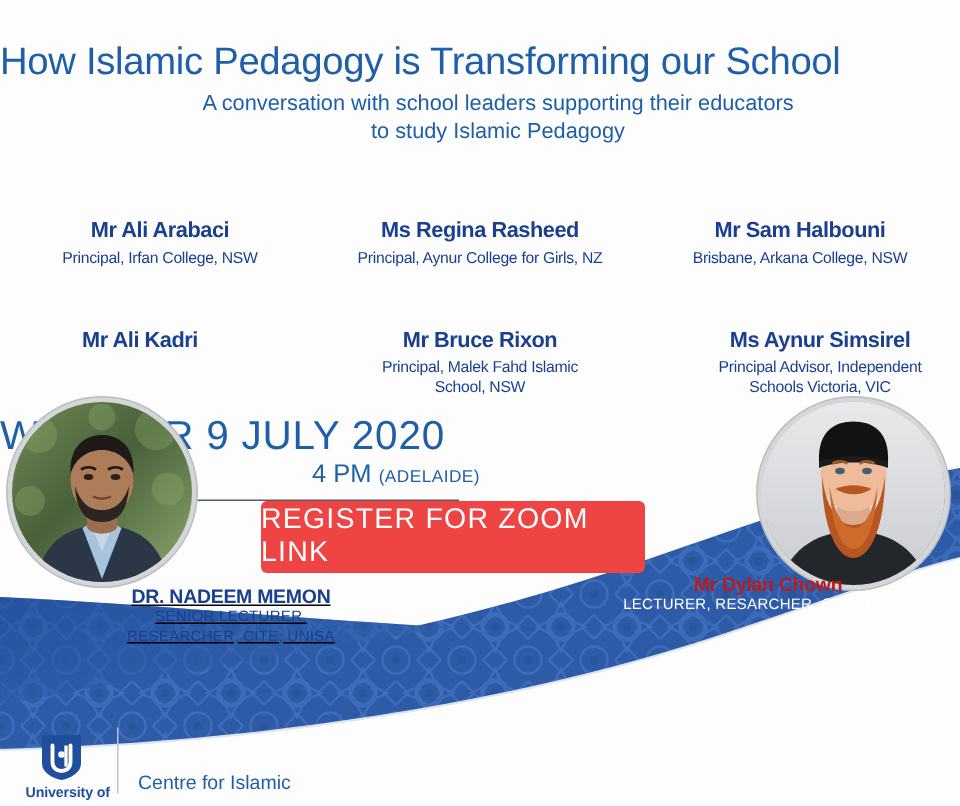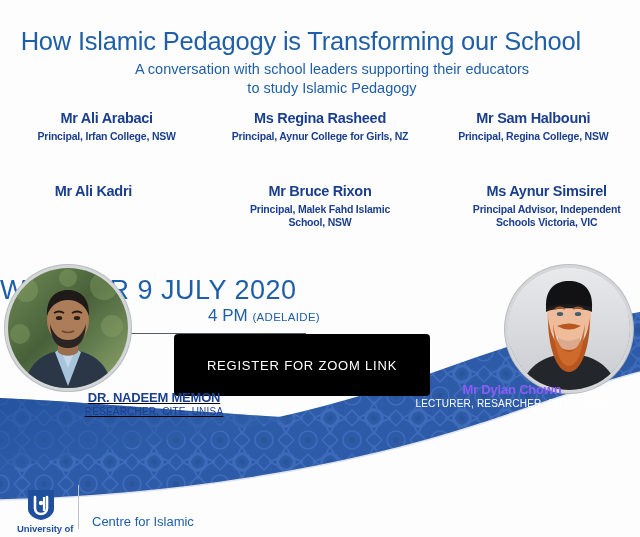"How Islamic Pedagogy is Transforming" .title { text-align: right -> left }
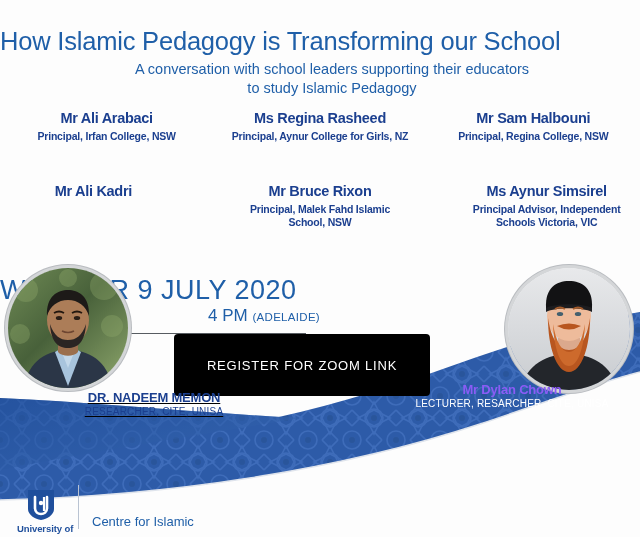"Mr Ali Arabaci" .speakers { margin-top: none -> 36px }
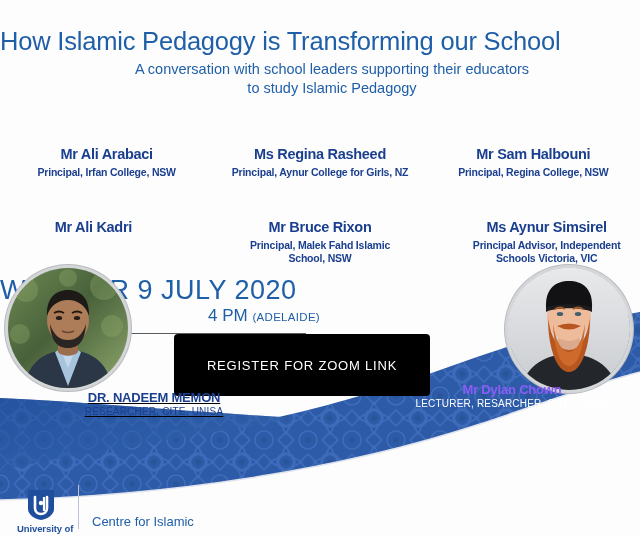"Principal, Irfan College, NSW" .spk-role { font-weight: bold -> normal }
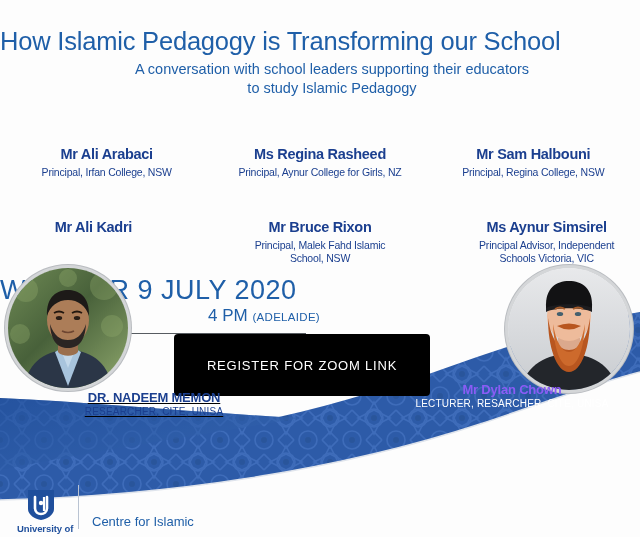"Principal, Regina College, NSW" div.spk-role { text: Principal, Regina -> Brisbane, Arkana }
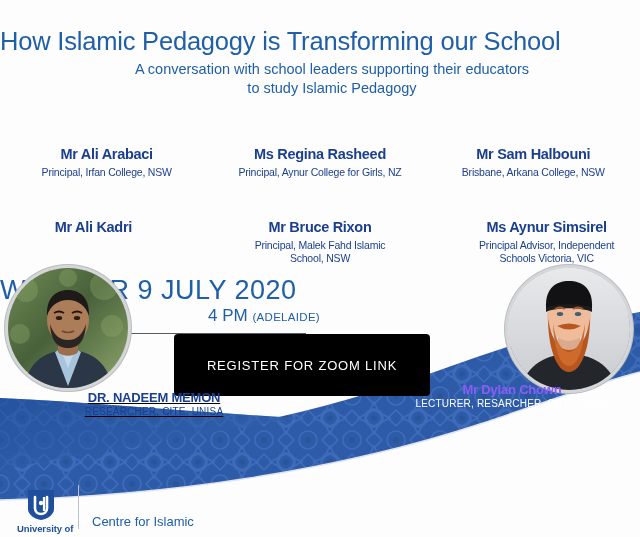"REGISTER FOR ZOOM LINK" .register-btn { background: #000000 -> #ef4444; font-size: 13px -> 19px; height: 62px -> 48px }
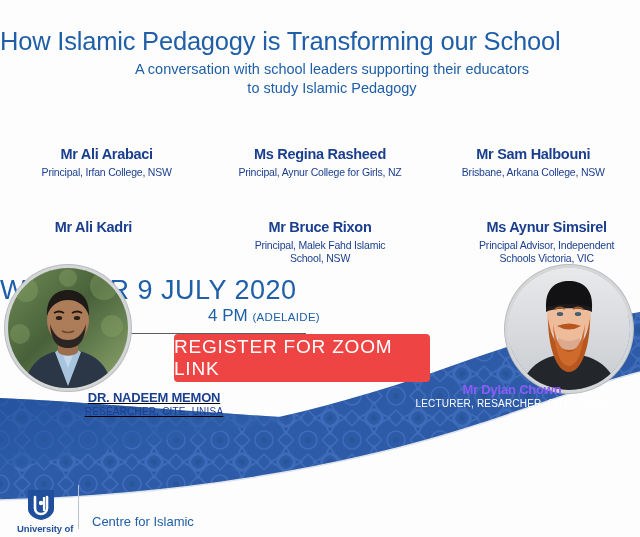"Mr Dylan Chown" .cap-right .cap-name { color: #8b5cf6 -> #b91c1c }
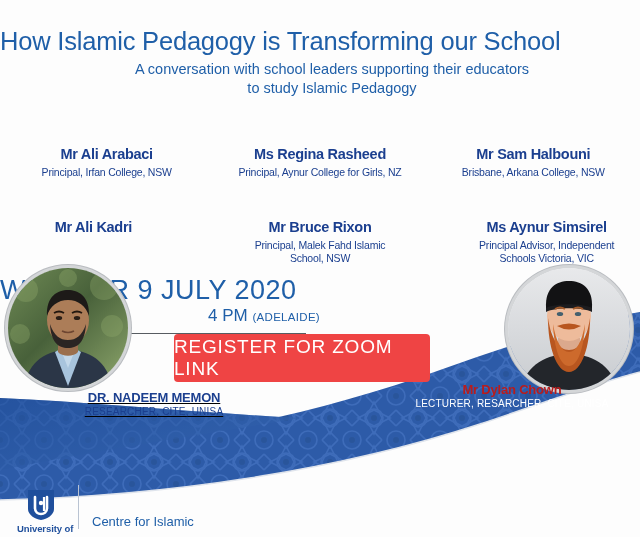"SENIOR LECTURER," div.cap-role { html: none -> <div>SENIOR LECTURER,</div> }
